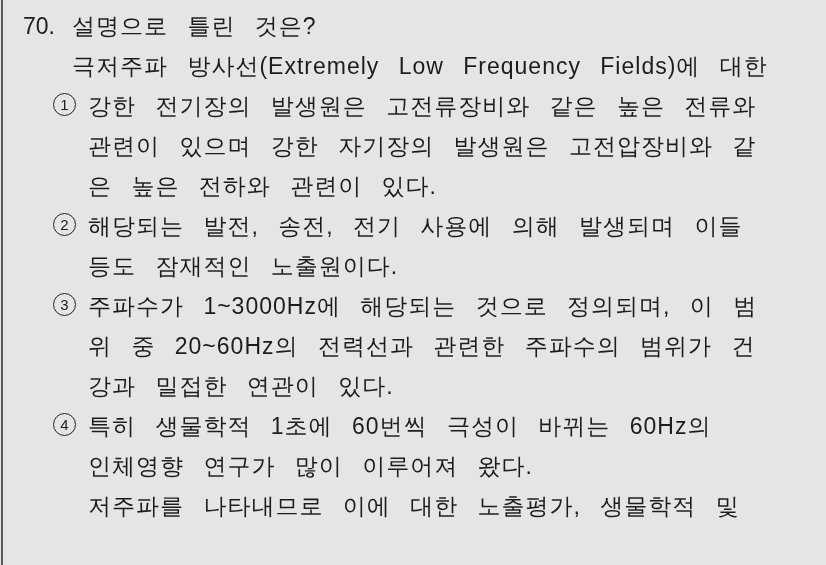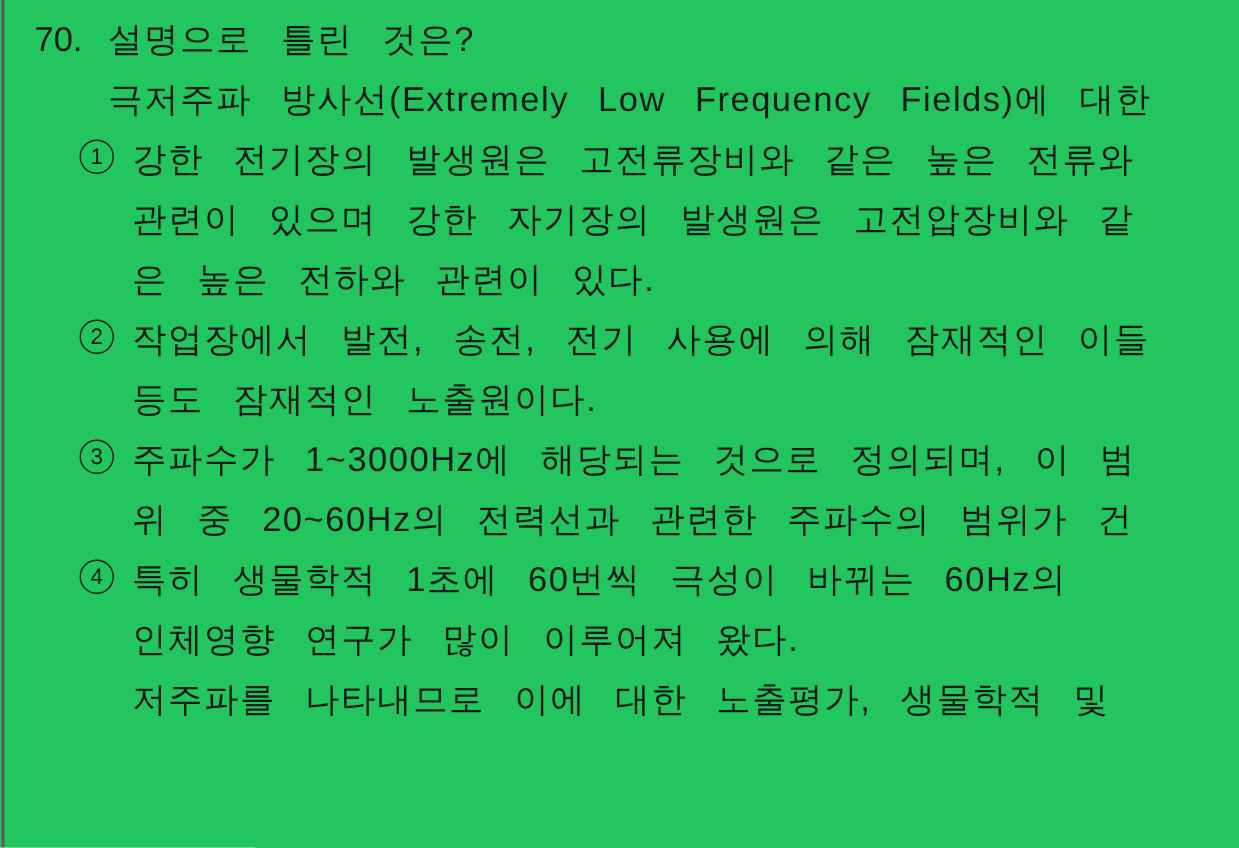"70." .page { background: #22c55e -> #e5e5e5 }
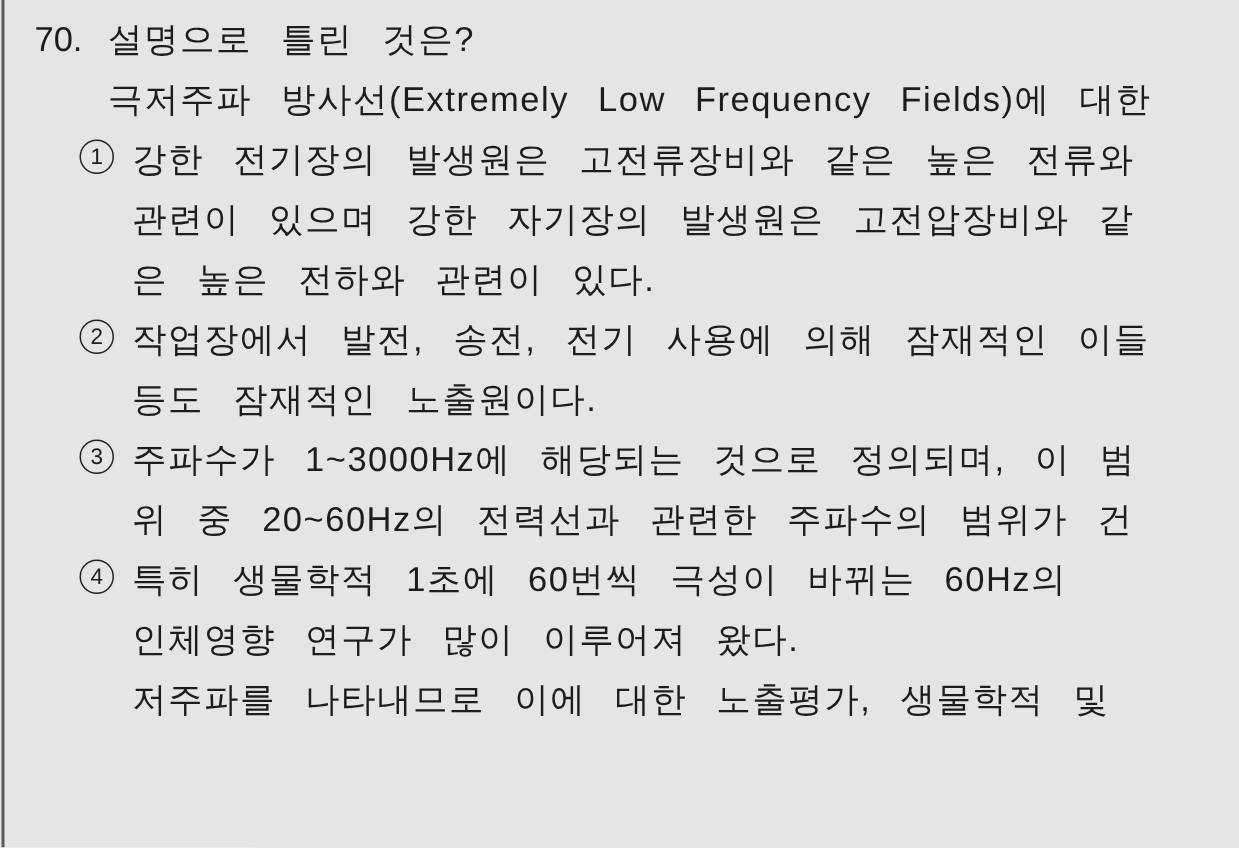"작업장에서 발전, 송전, 전기 사용에" div.line { text: 작업장에서 발전, 송전, 전기 사용에 의해 잠재적인 -> 해당되는 발전, 송전, 전기 사용에 의해 발생되며 }
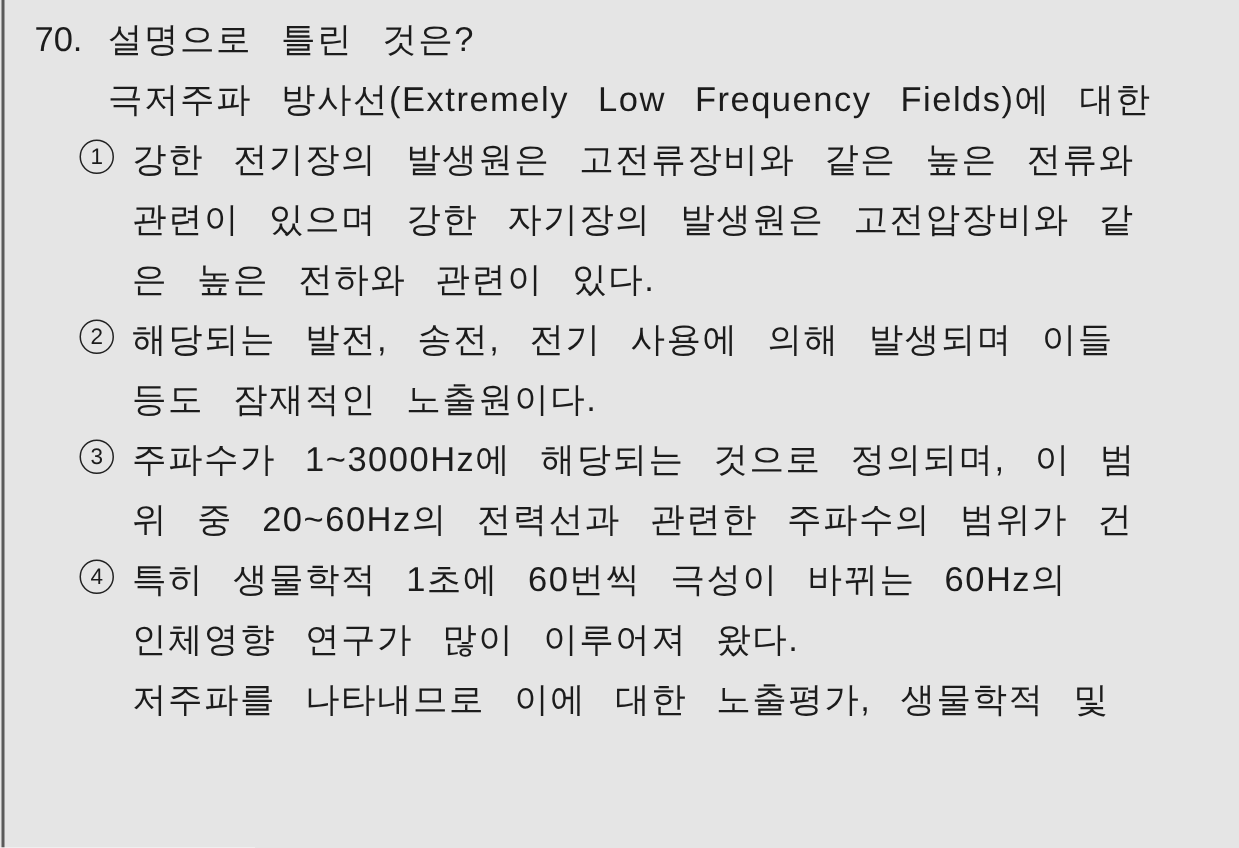"강과 밀접한 연관이 있다." div.line { html: none -> <div>강과 밀접한 연관이 있다.</div> }
